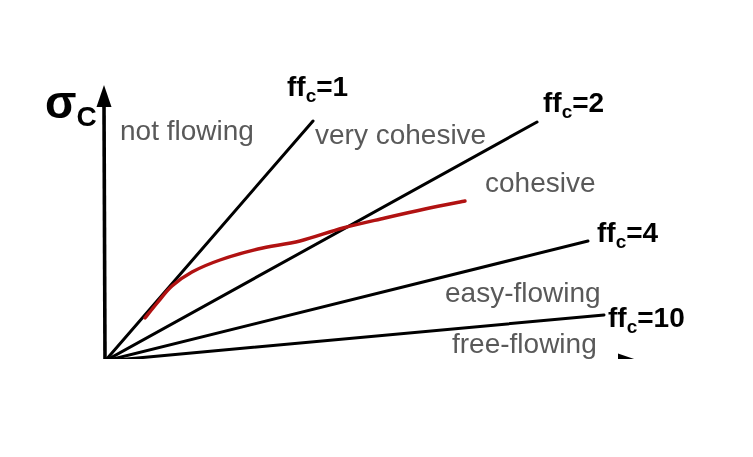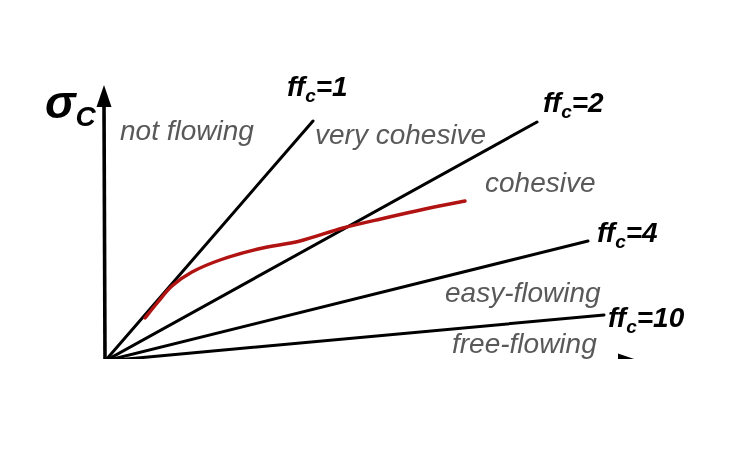"σC" .stage { font-style: italic -> none }
